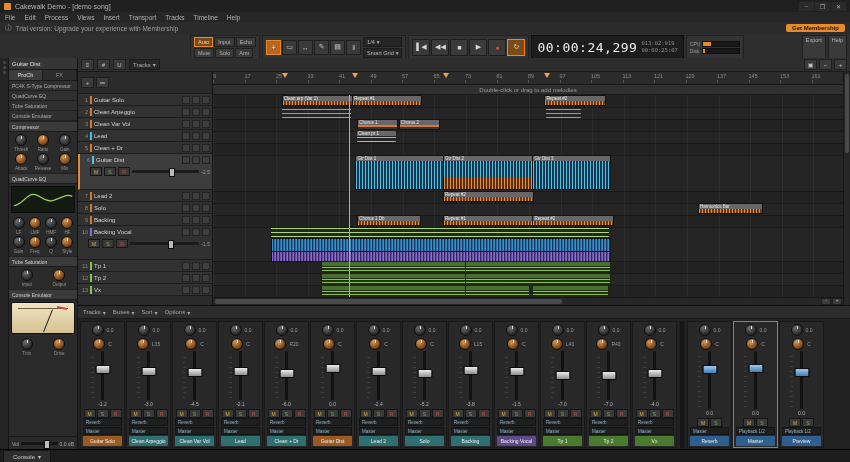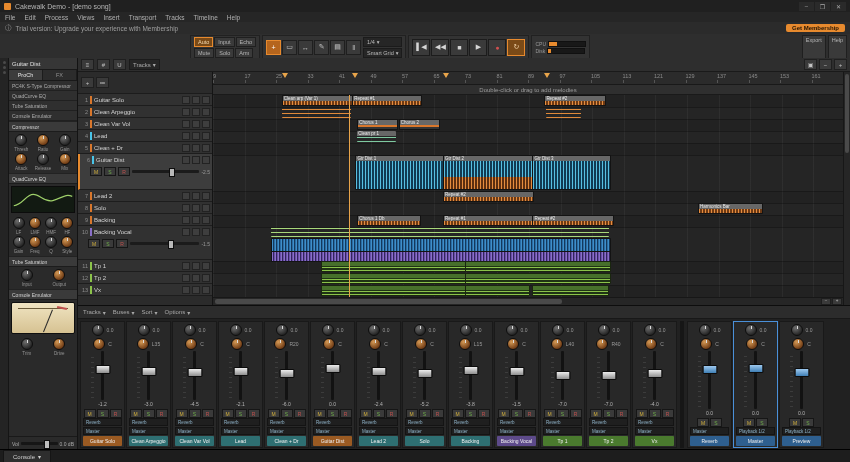"00:00:24,299" span.tb-group { html: none -> <span> <span>00:00:24,299</span> <span> <span>013:02:919</span> <span>00:00:25:07</span> </span> </span> }
